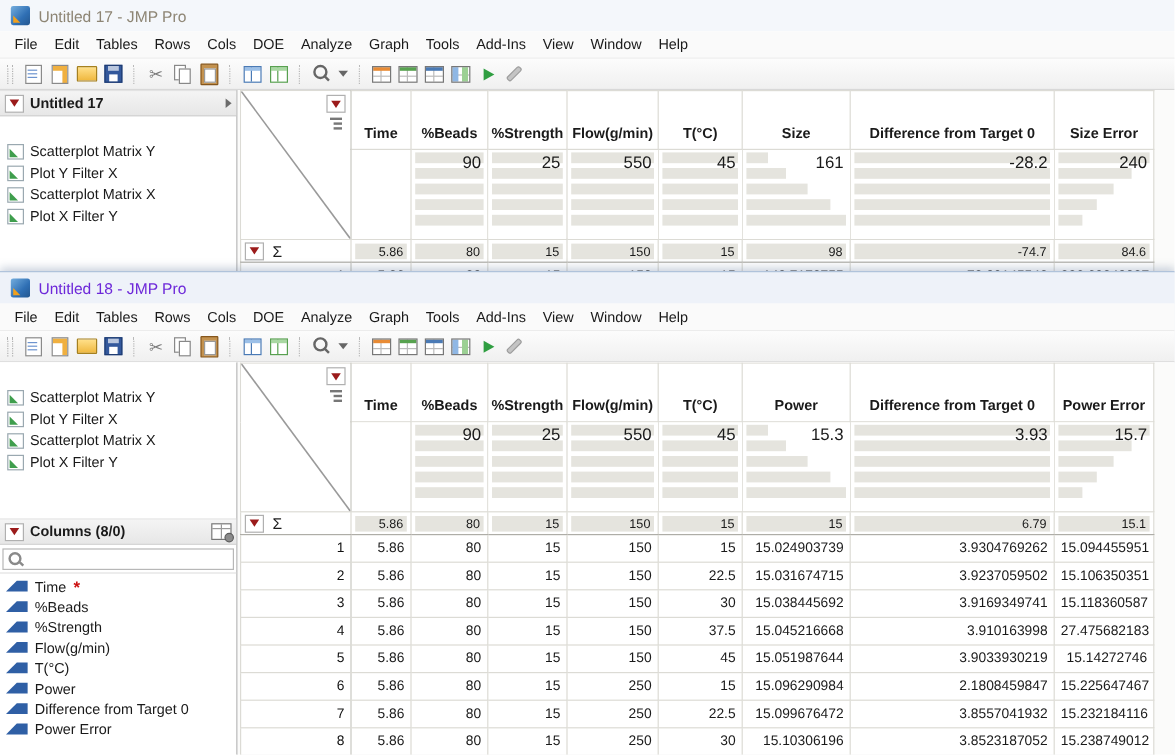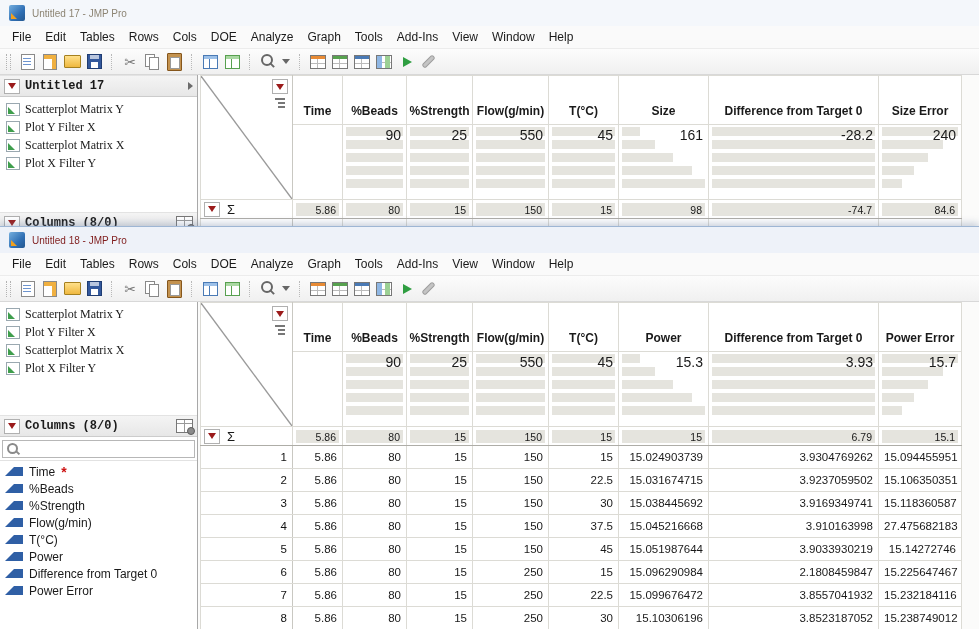"Untitled 17 - JMP Pro" .title { font-size: 10px -> 13px }
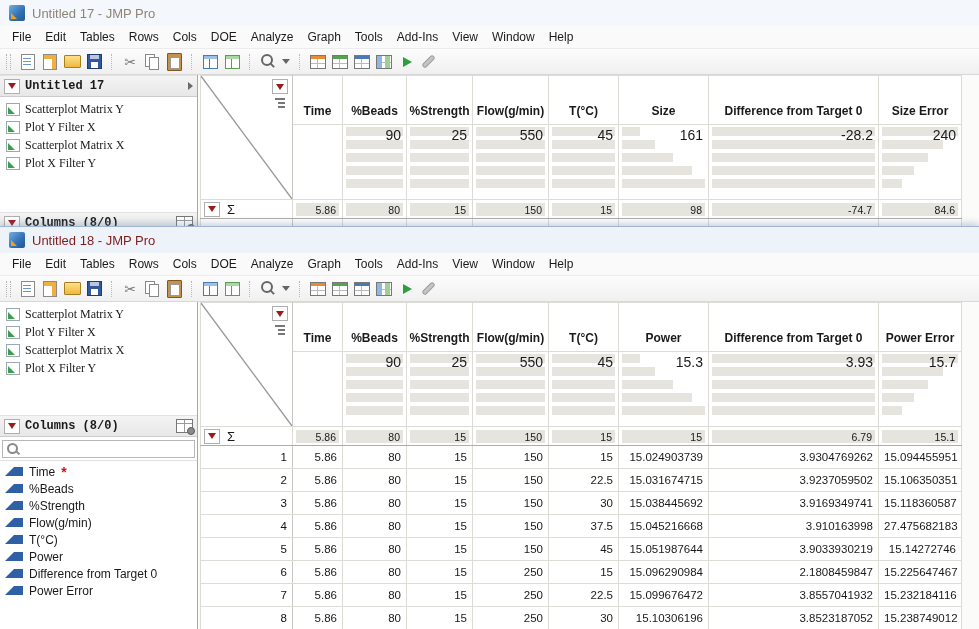"Untitled 17" .panel-header { font-family: Liberation Mono, monospace -> none }
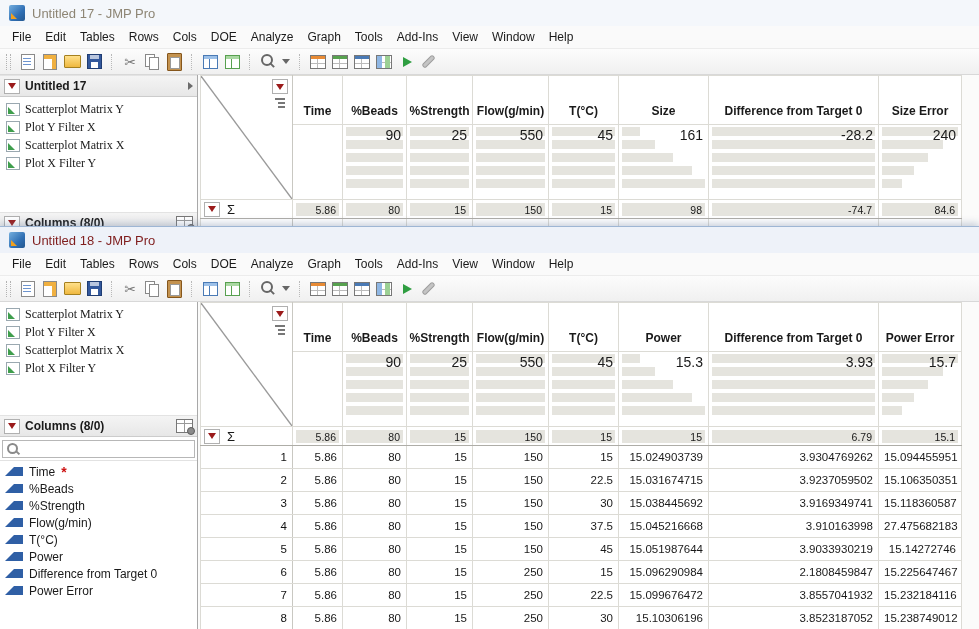"Scatterplot Matrix Y" .report-list { font-family: Liberation Serif, serif -> none; padding: 3px 0 0 0 -> 20px 0 0 0 }
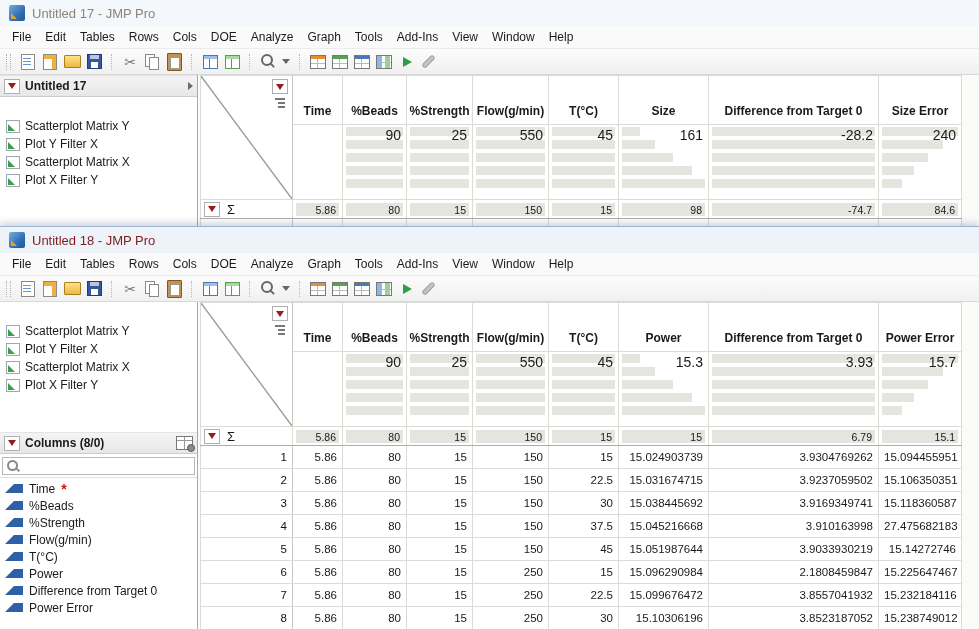"Untitled 18 - JMP Pro" .win-bottom .title { color: #7f1d1d -> #6d28d9 }
